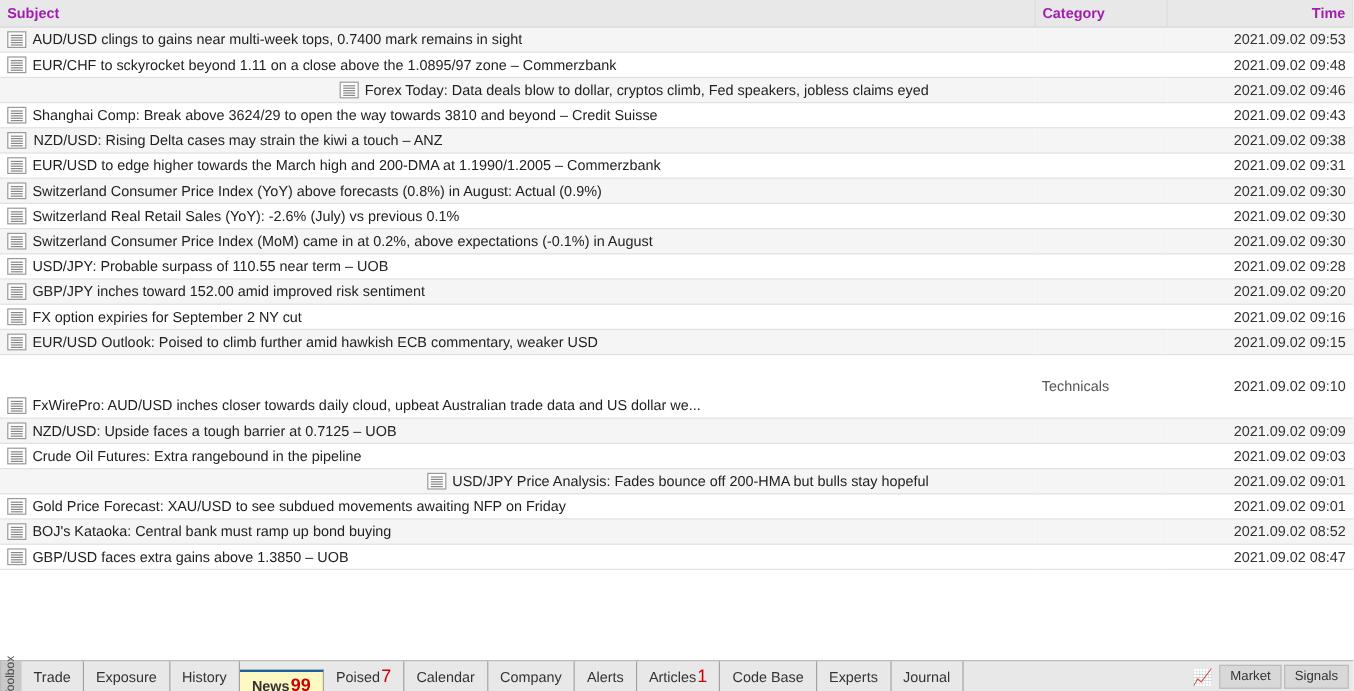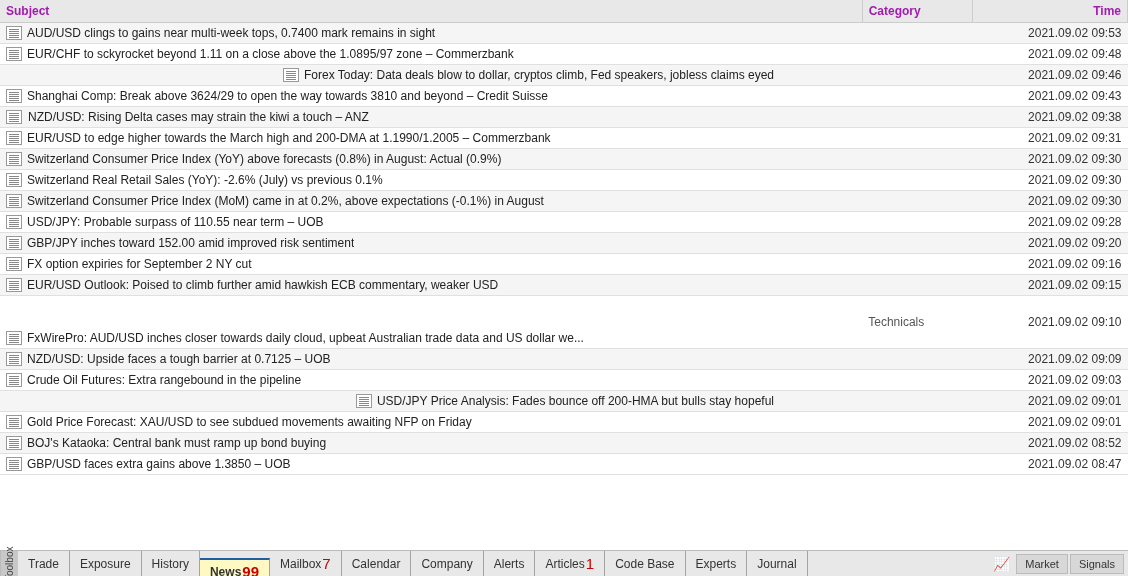"Mailbox" span { text: Mailbox -> Poised }
